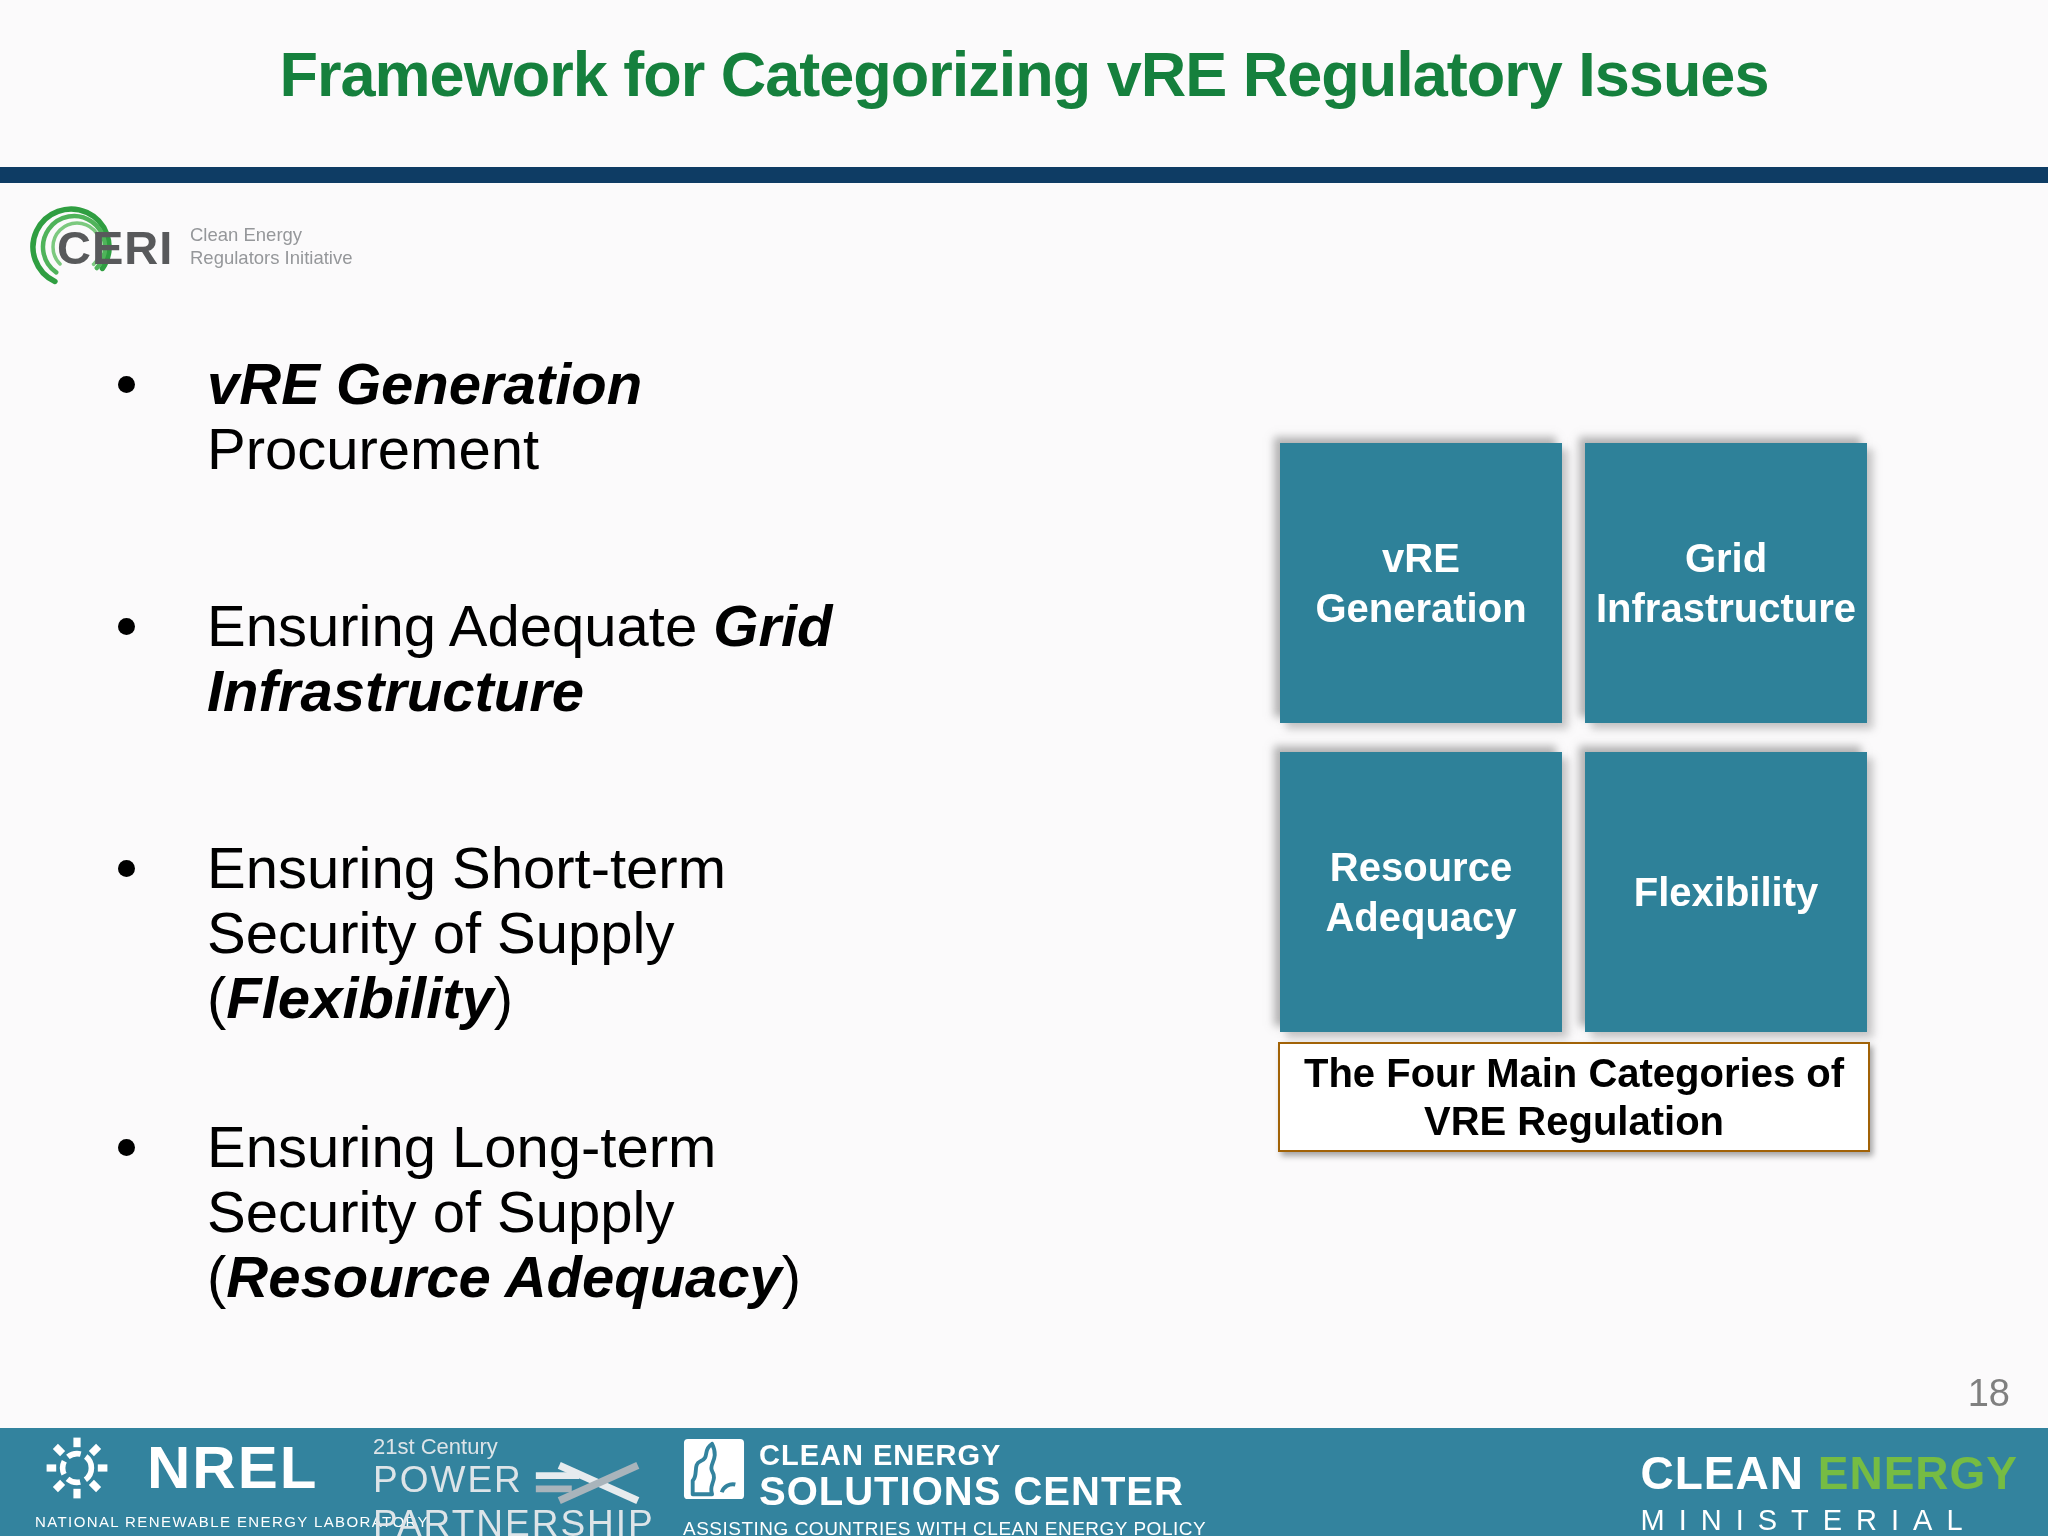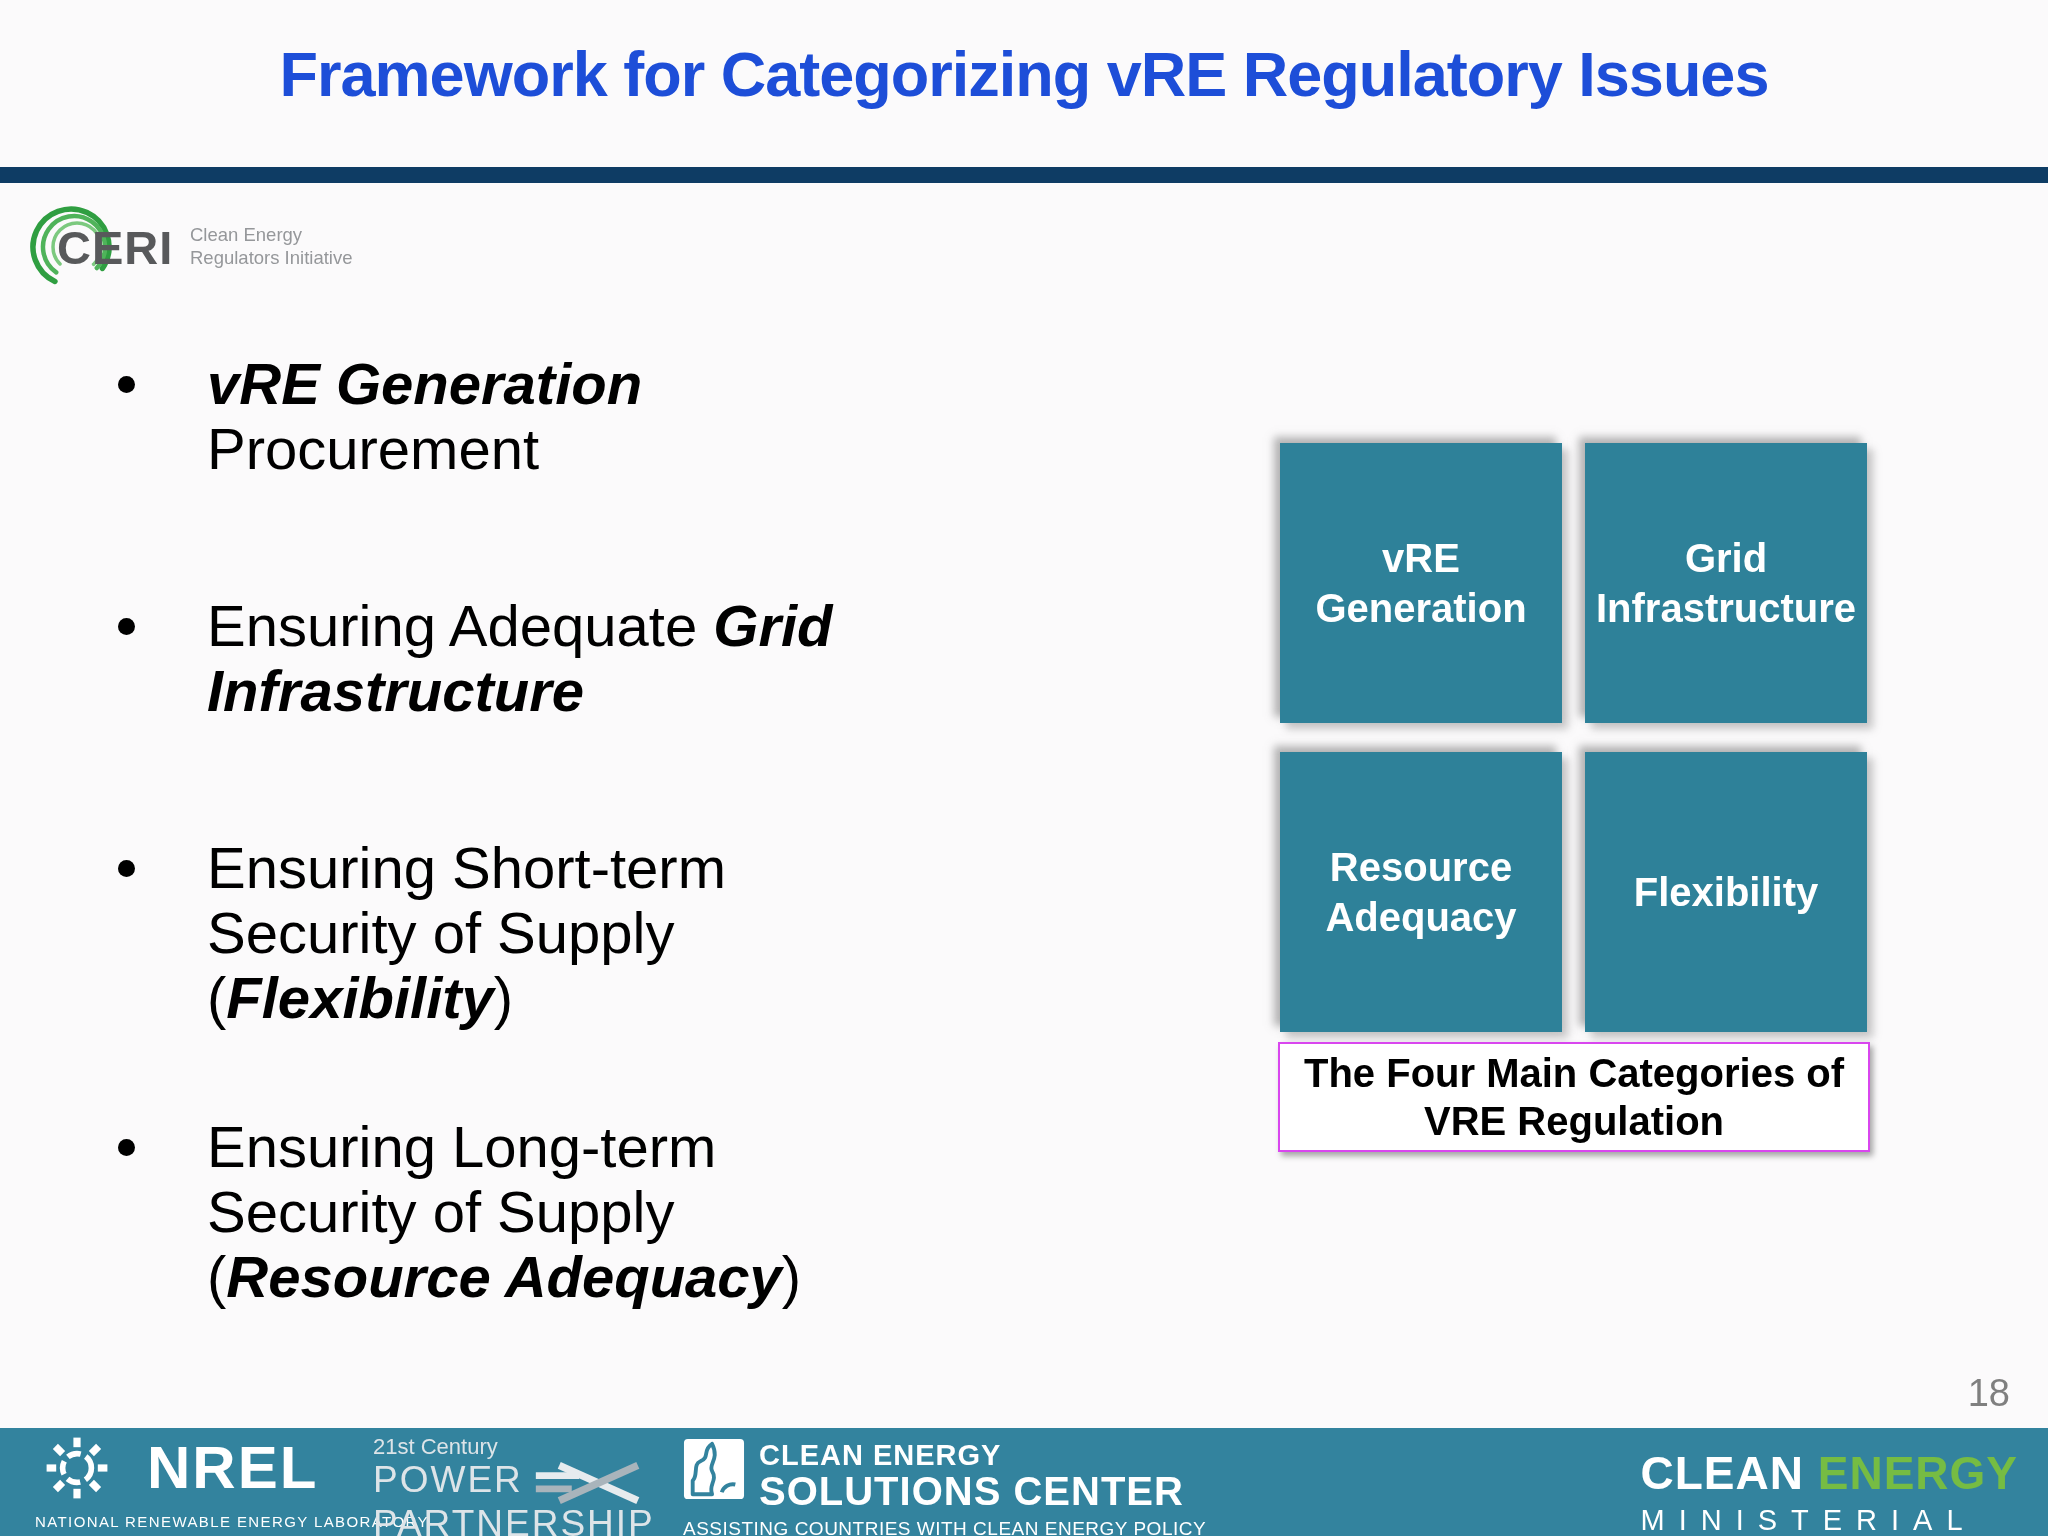"Framework for Categorizing vRE" .title { color: #1d4ed8 -> #15803d }
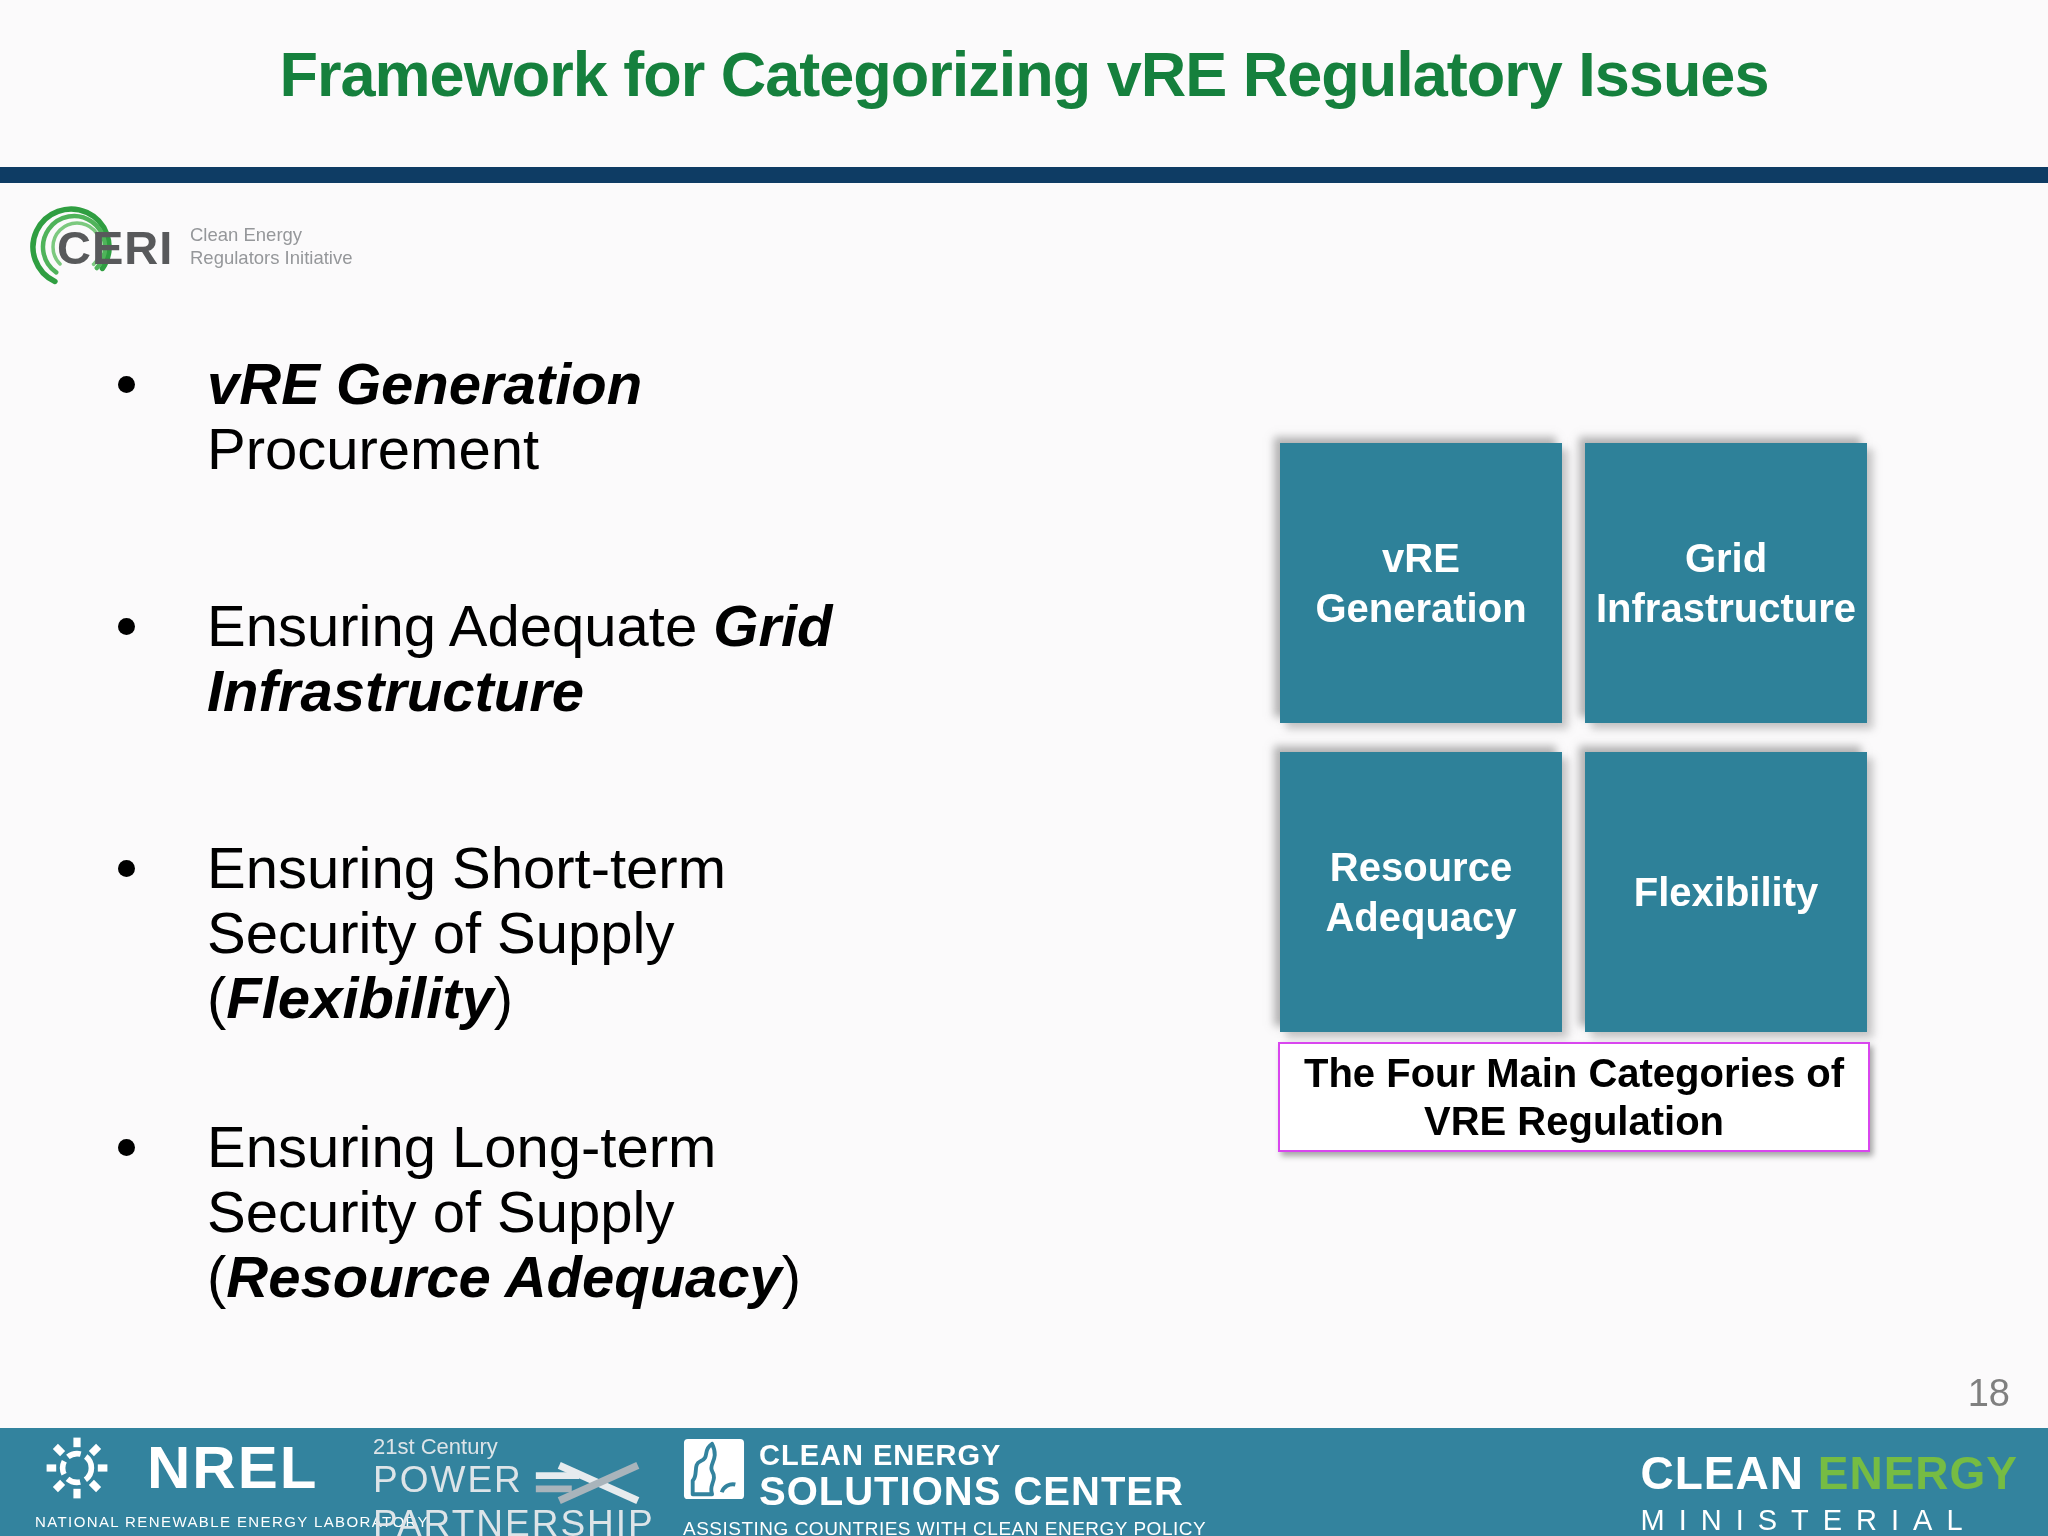"The Four Main Categories of" .qcaption { border: 2px solid #d946ef -> 2px solid #a16207 }
